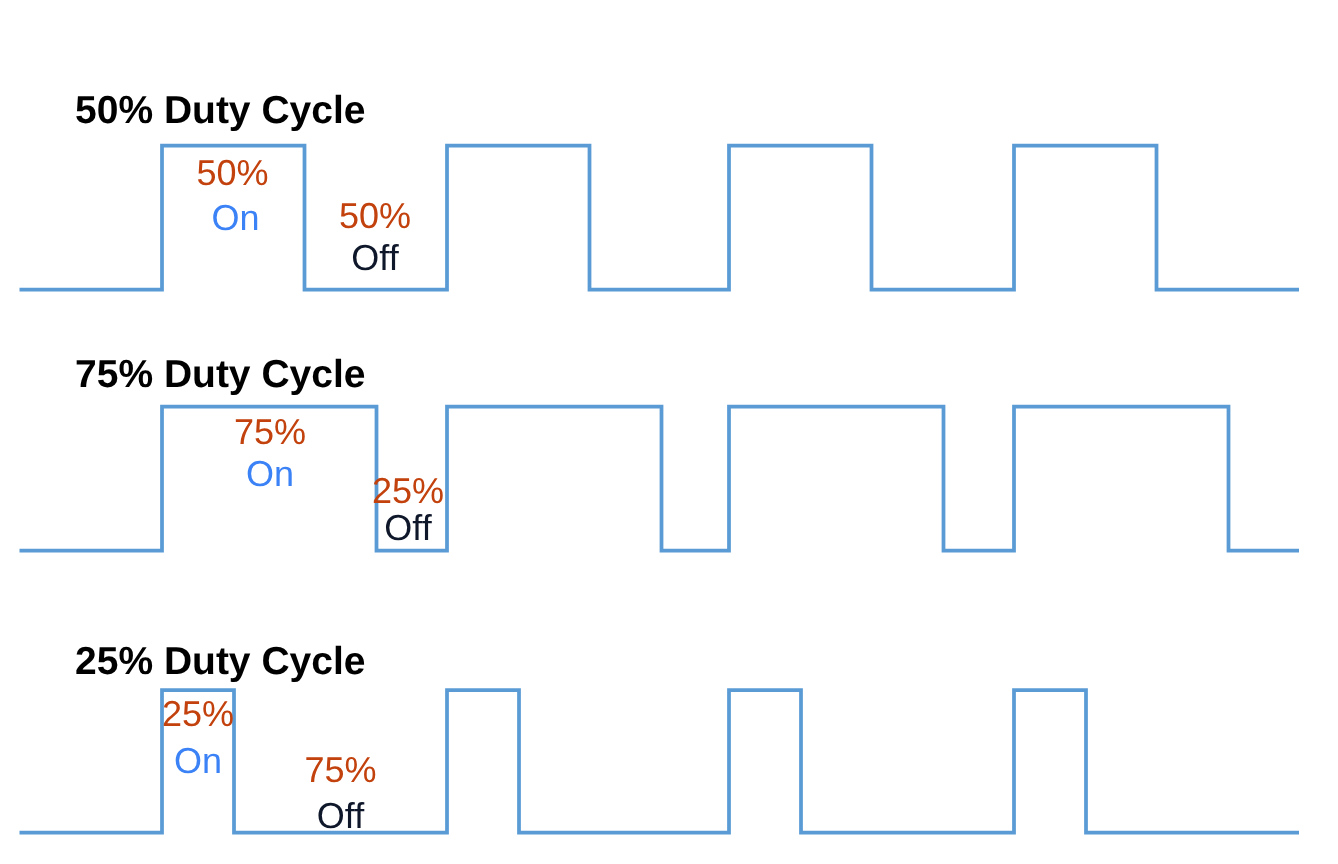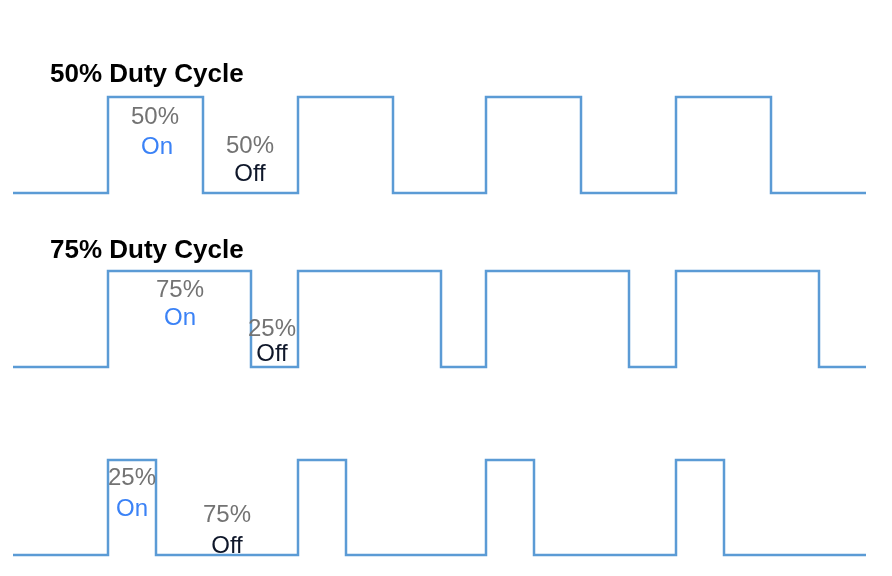"50%" .lbl-blue { color: #737373 -> #c2410c }
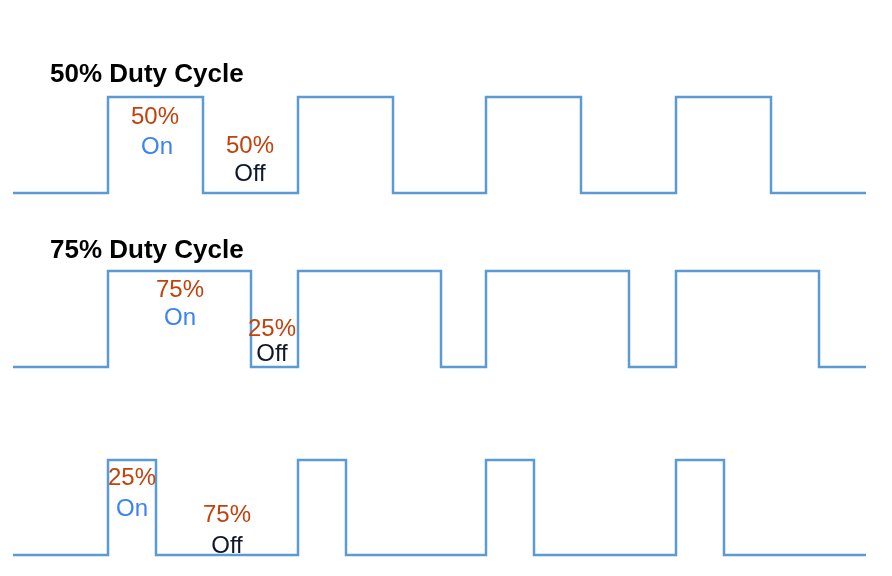"25% Duty Cycle" h2.panel-title { html: none -> <h2>25% Duty Cycle</h2> }
